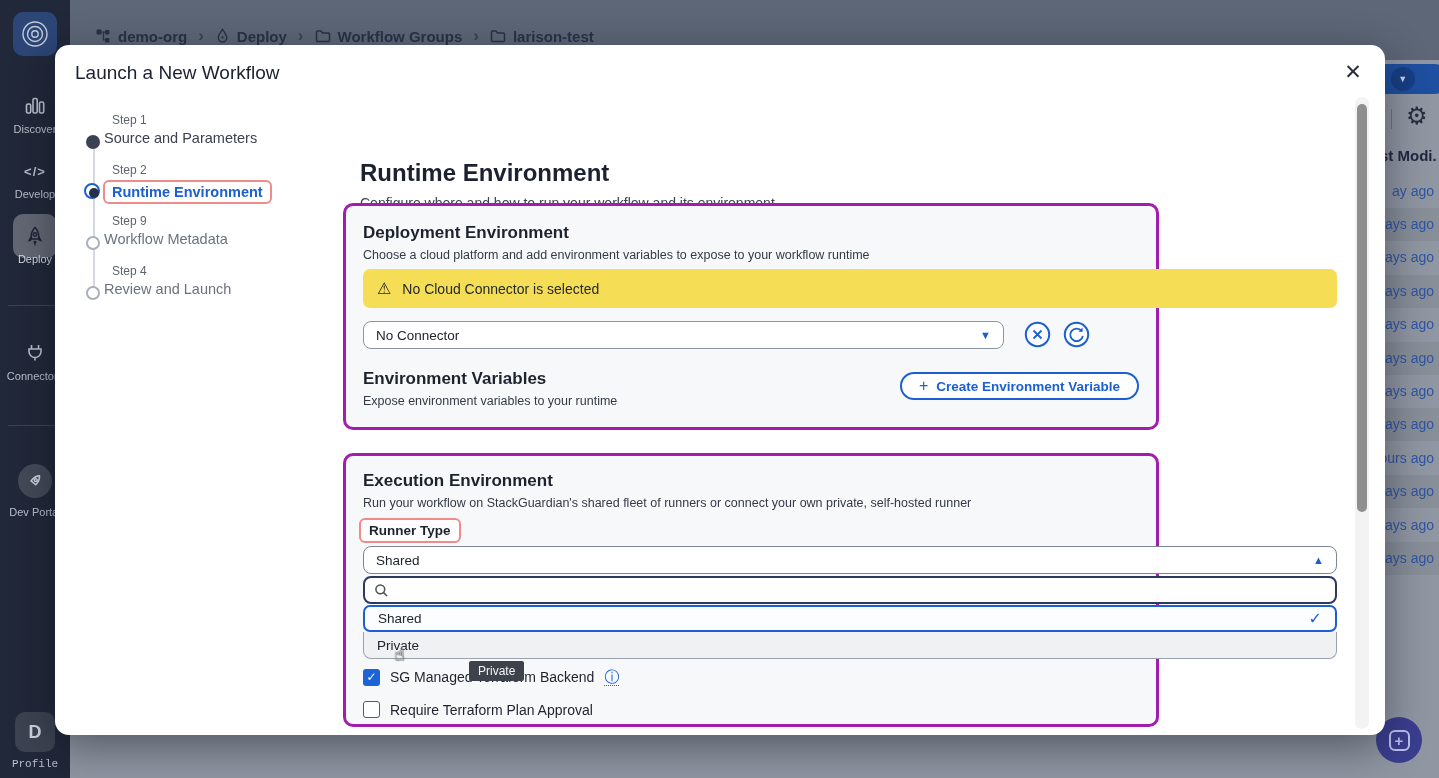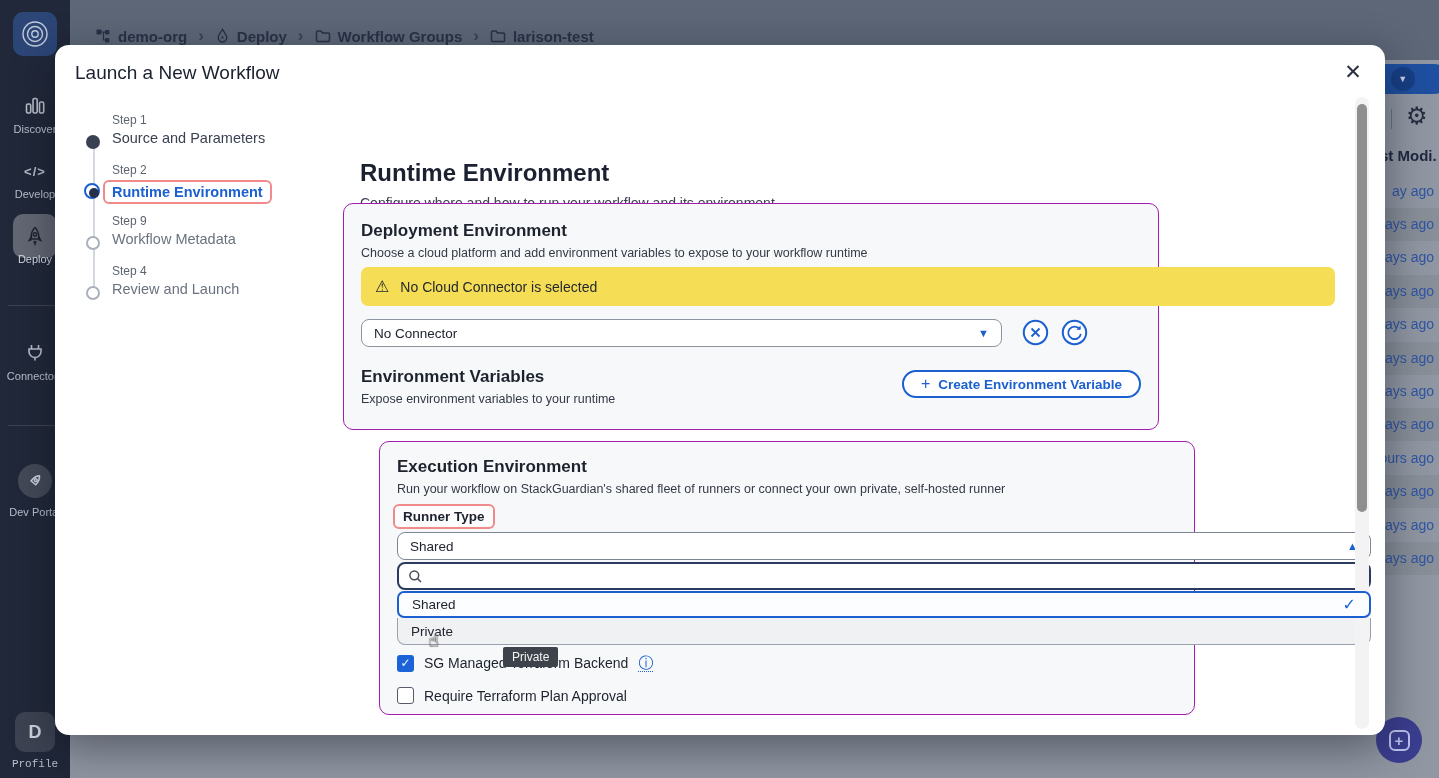"Source and Parameters" .step .s-name { margin-left: 31px -> 23px }
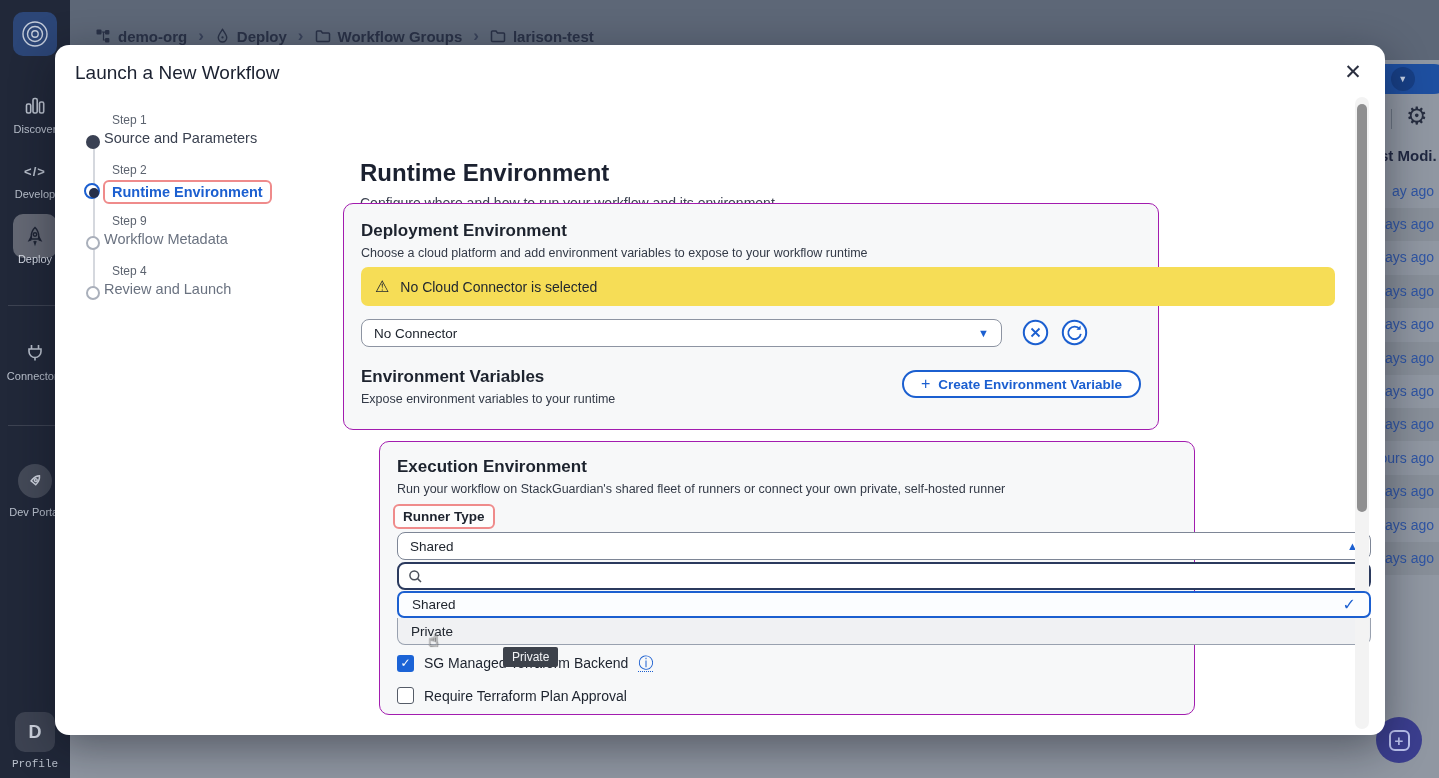"Deployment Environment" .card { border: 1px solid #a21caf -> 3px solid #a21caf }
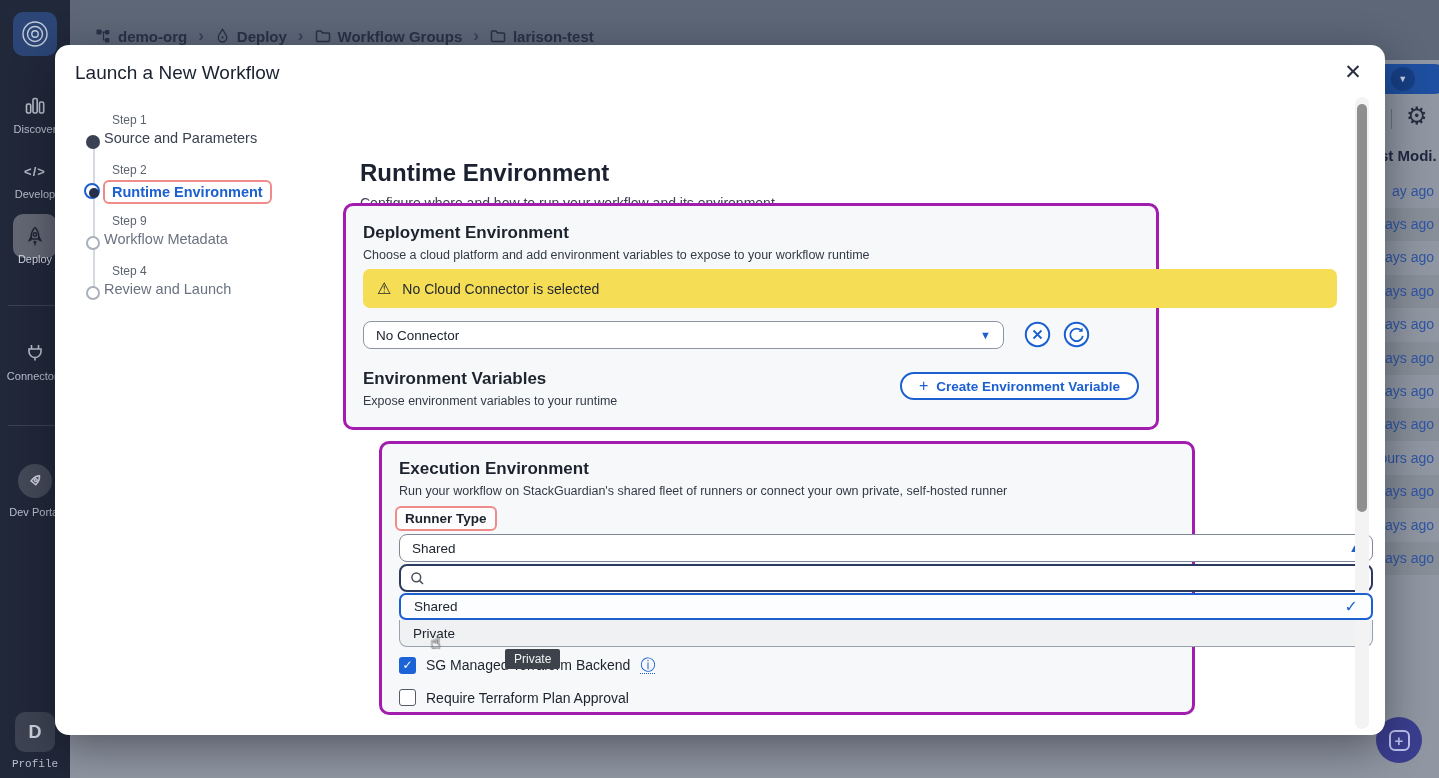"Execution Environment" div.card { margin-left: 36px -> none; top: 396px -> 408px }
